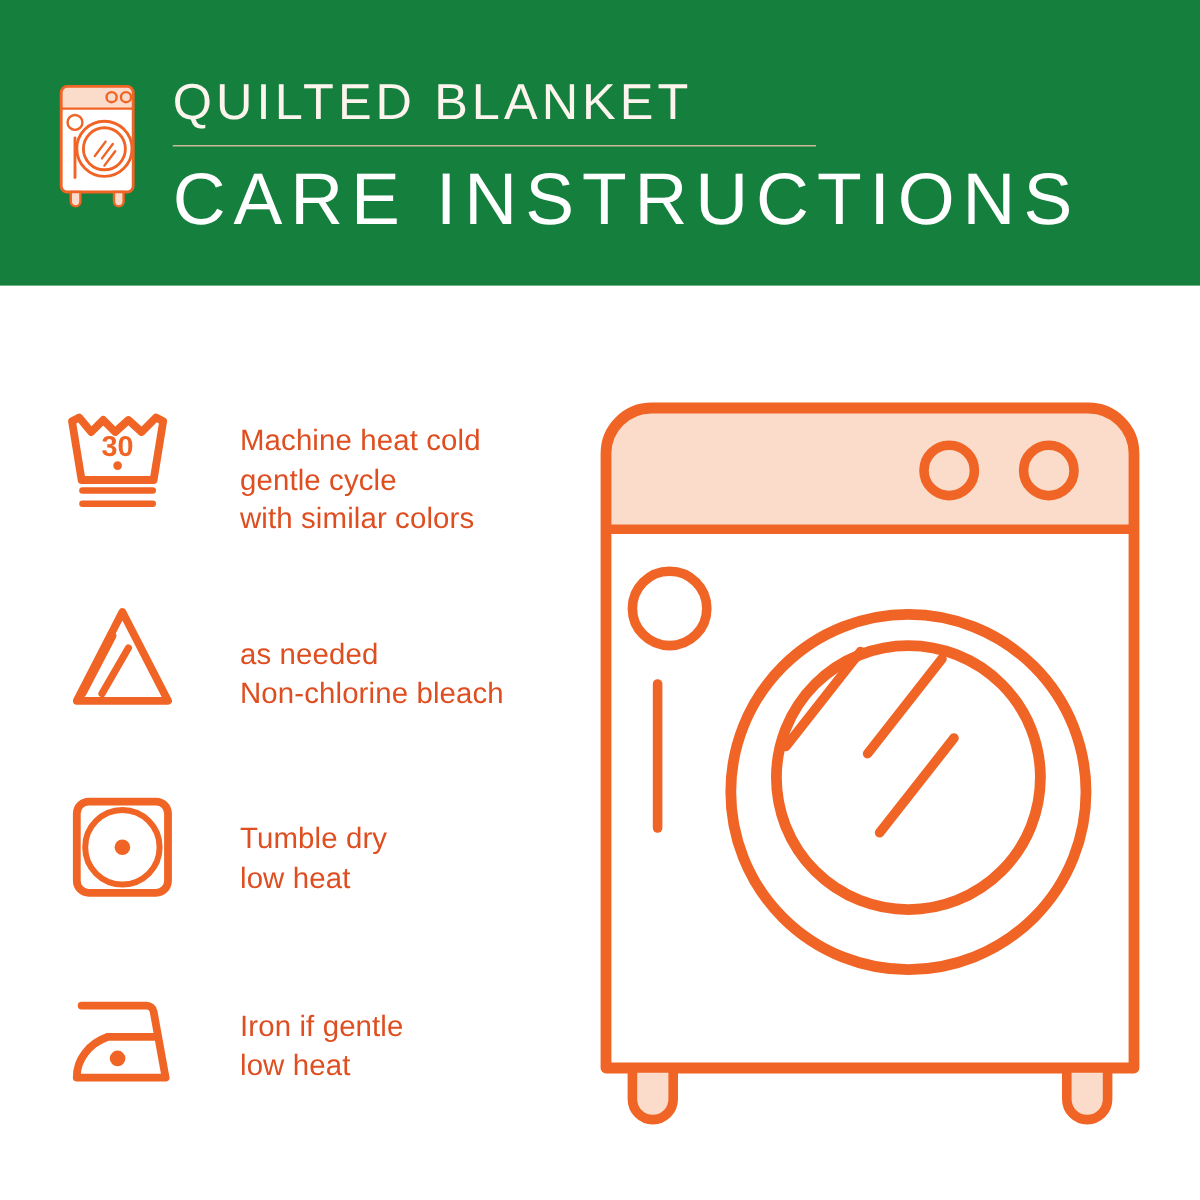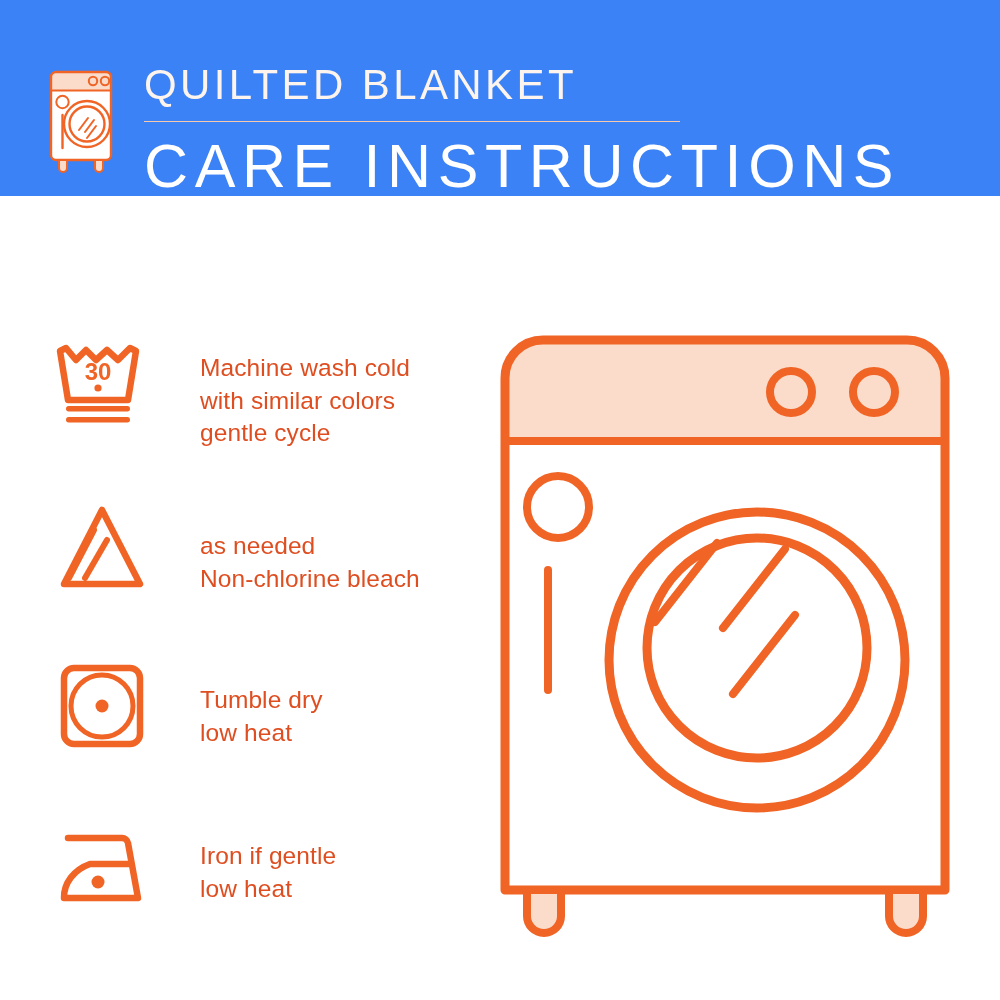"QUILTED BLANKET" #header-band { background: #3b82f6 -> #15803d; height: 196px -> 238px }
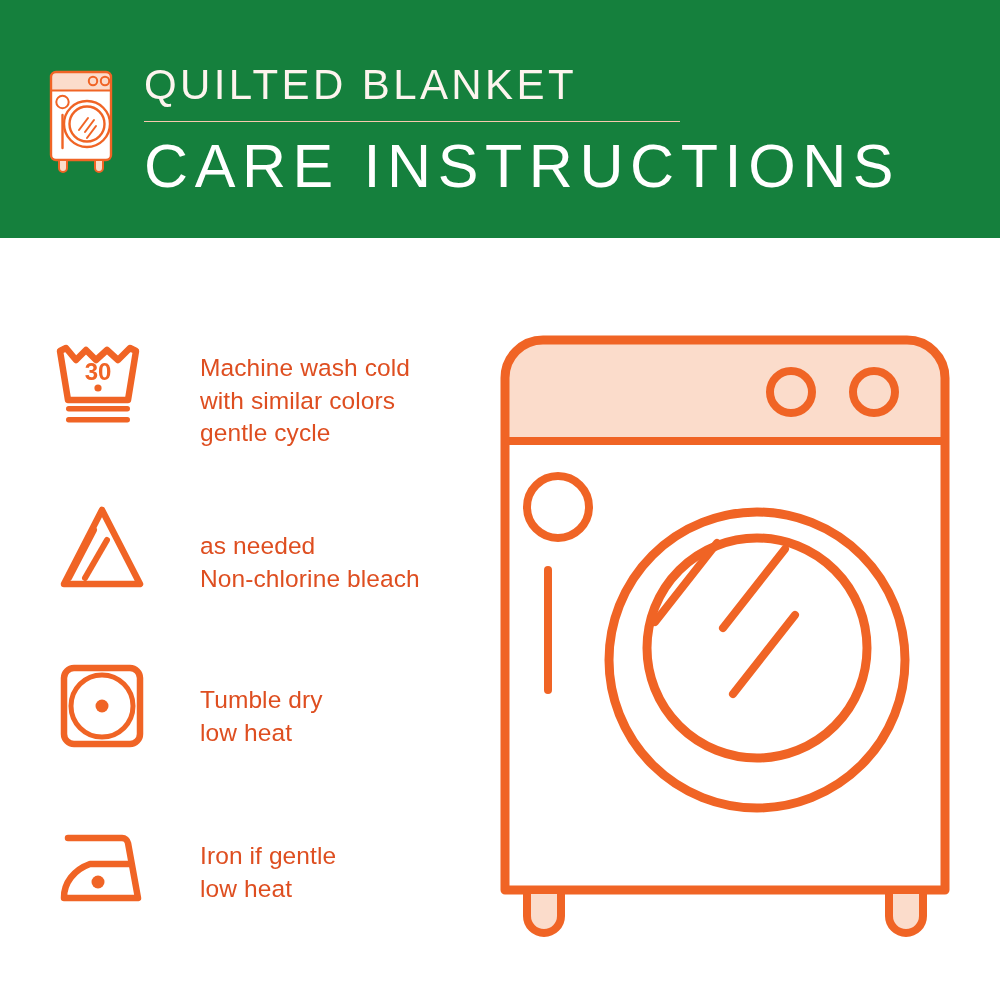"Machine wash cold" span.tline { text: wash -> heat }
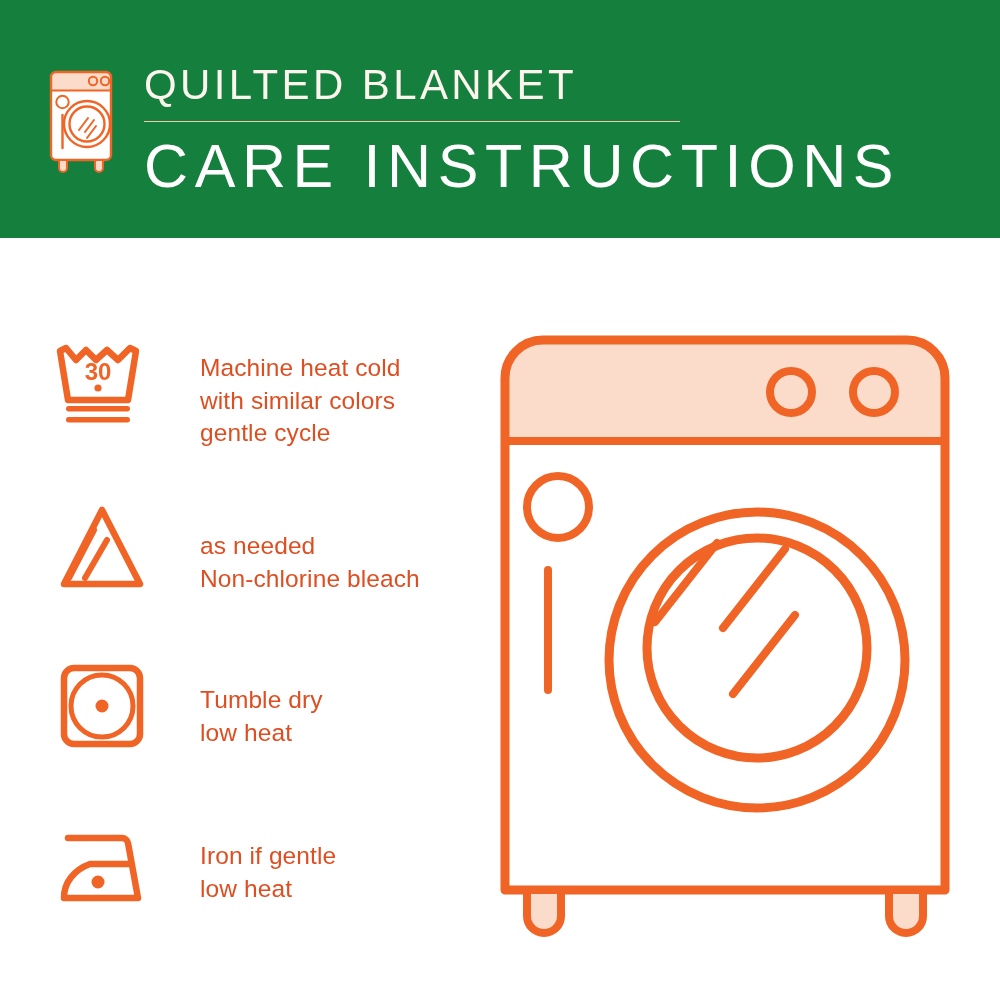"with similar colors" span.tline { order: before "gentle cycle" -> after "gentle cycle" }
